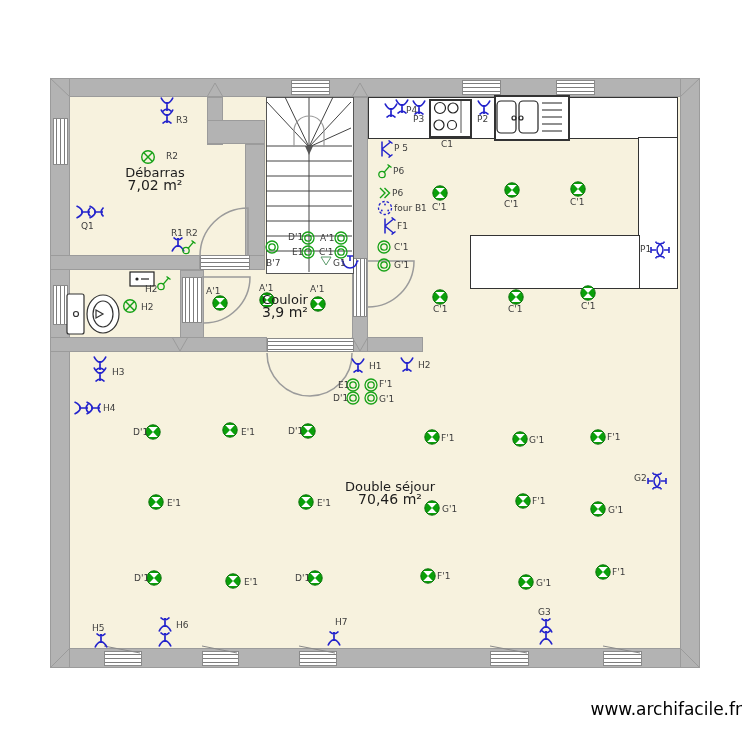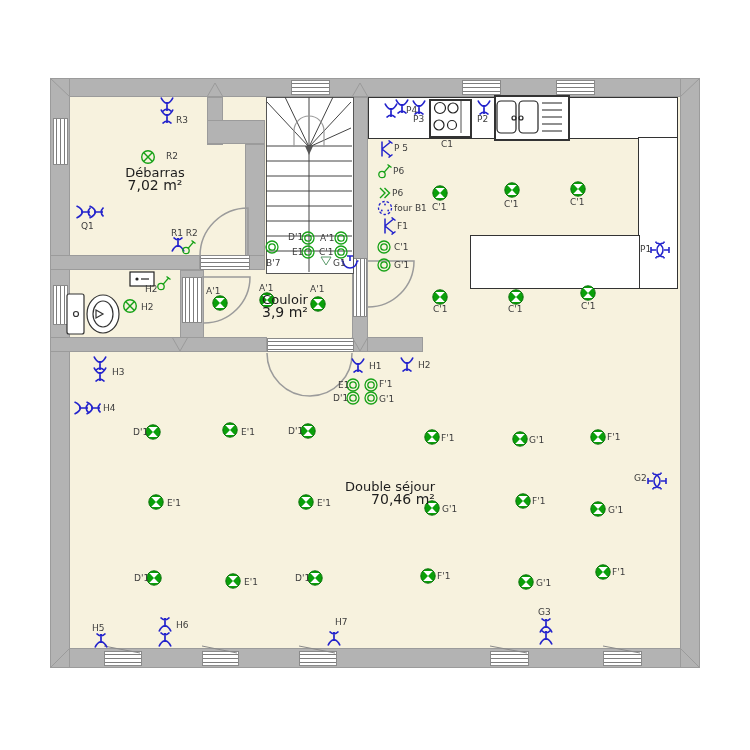"70,46 m²" div.room-area { left: 403px -> 390px }
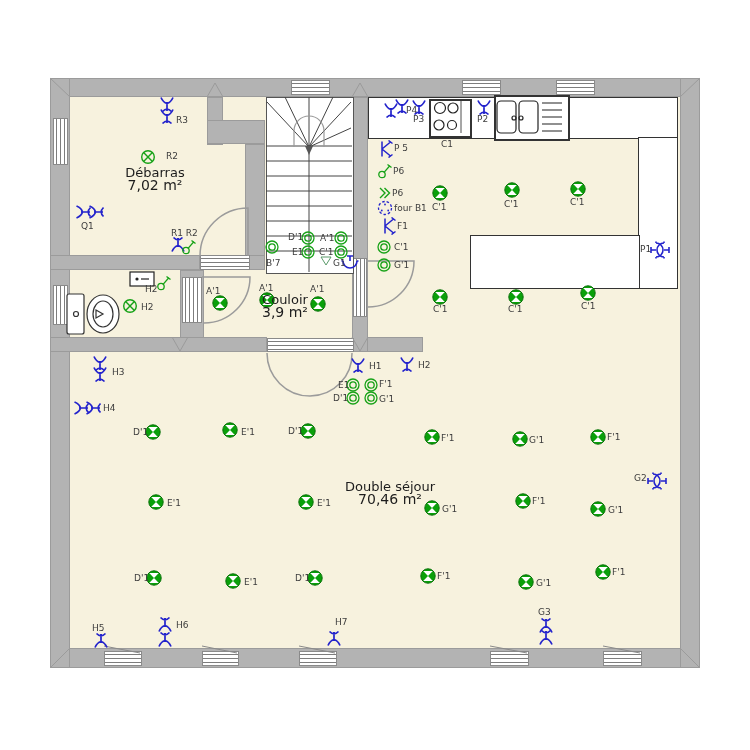"www.archifacile.fr" div.watermark { html: none -> <div>www.archifacile.fr</div> }
